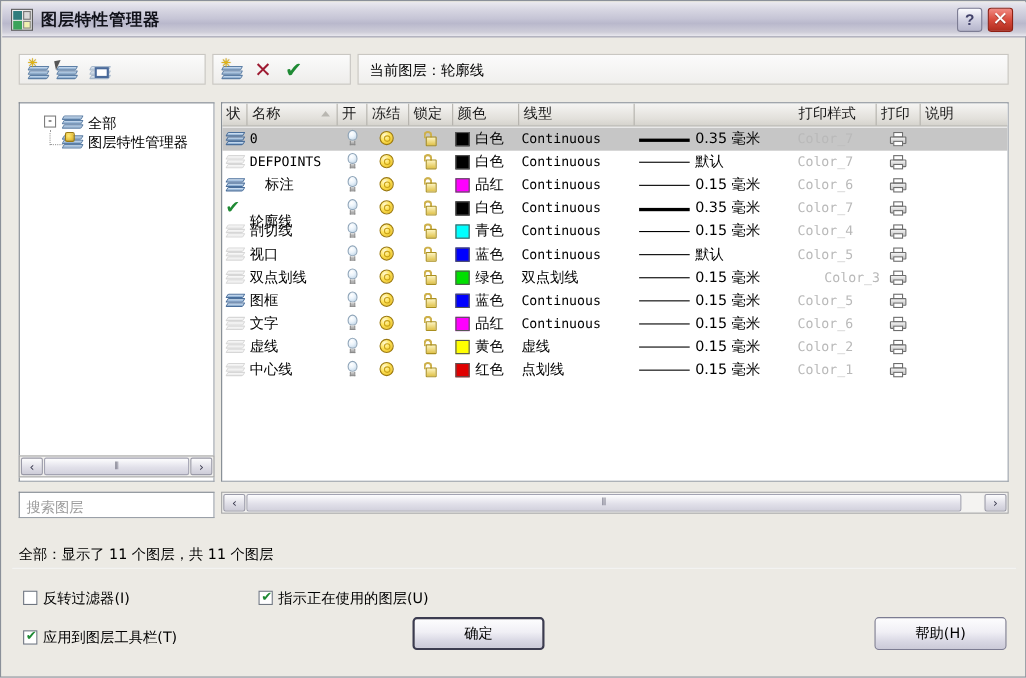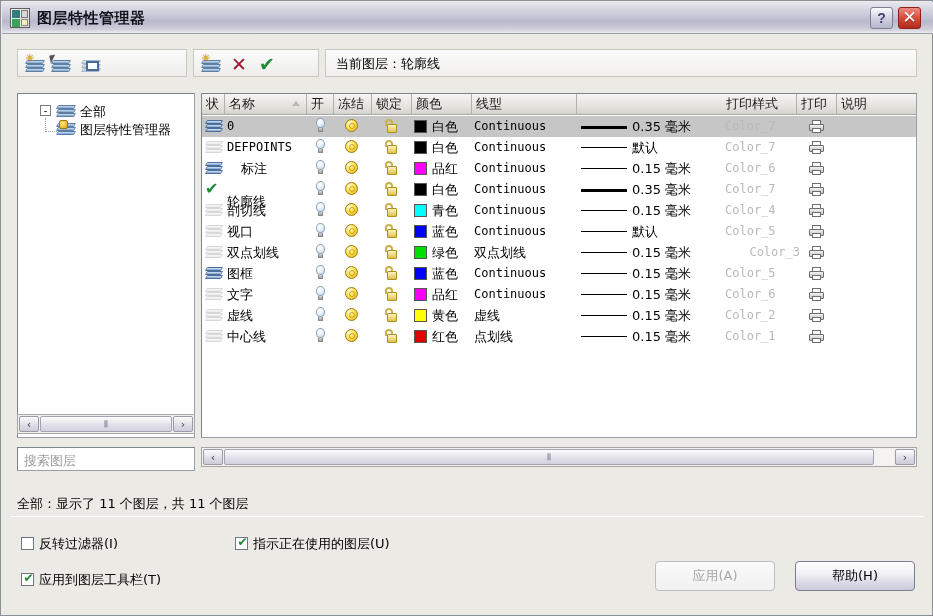"确定" button.dlg-btn { html: none -> <button>确定</button> }
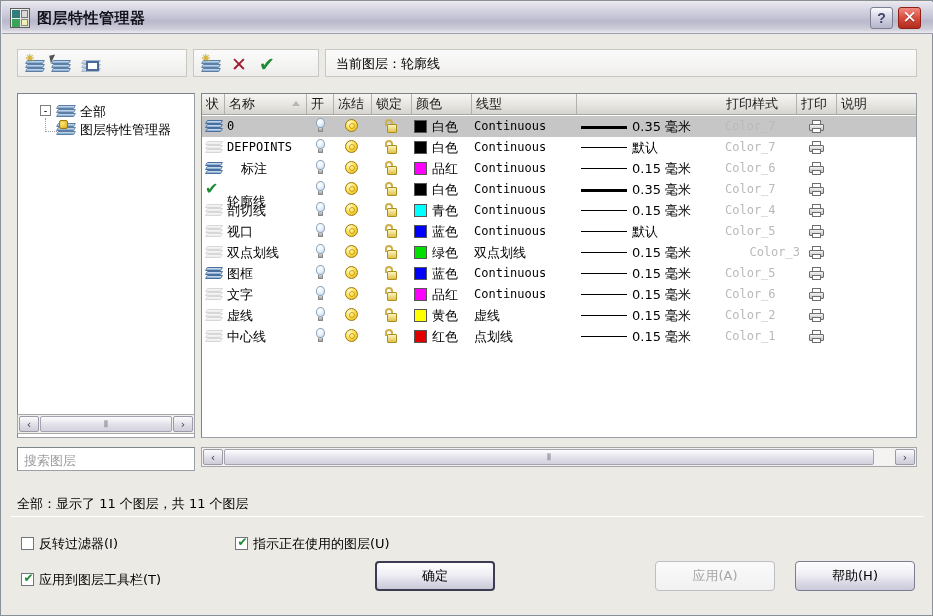"应用(A)" button.dlg-btn { html: <button>应用(A)</button> -> none }
